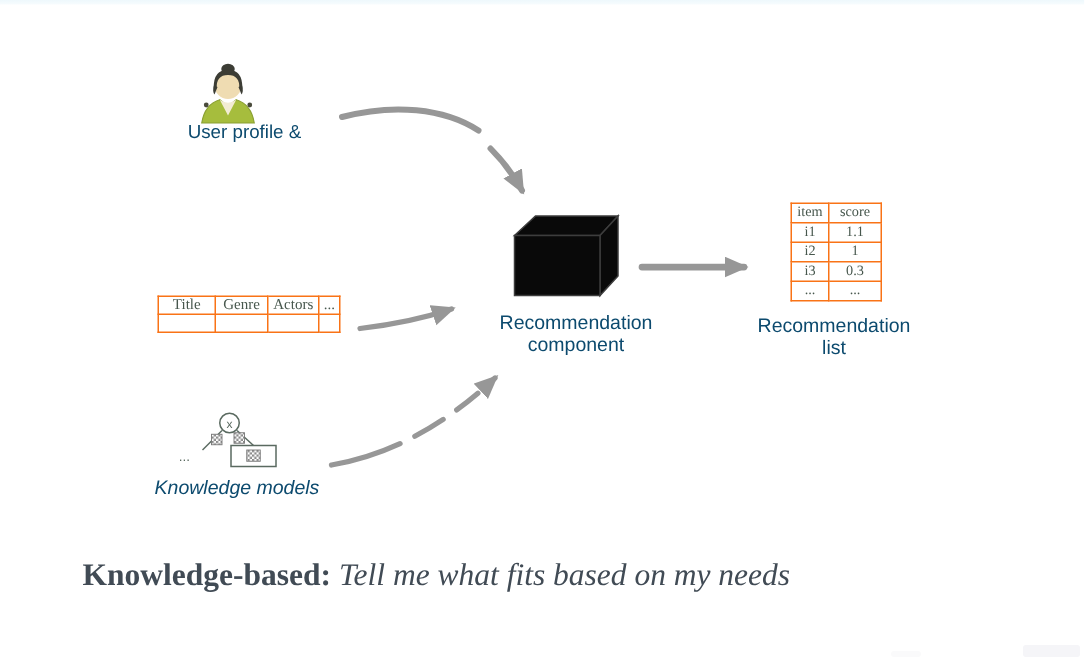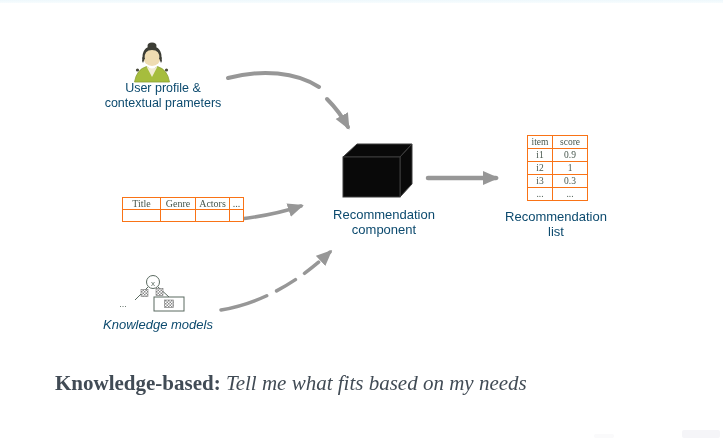"contextual prameters" div { html: <div>contextual prameters</div> -> none }
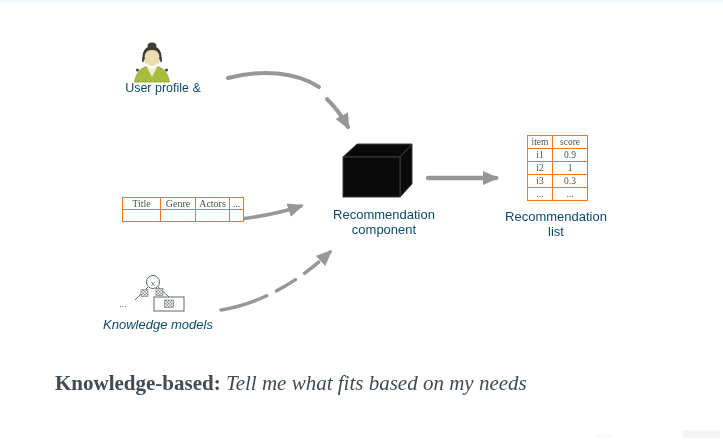"0.9" td { text: 0.9 -> 1.1 }
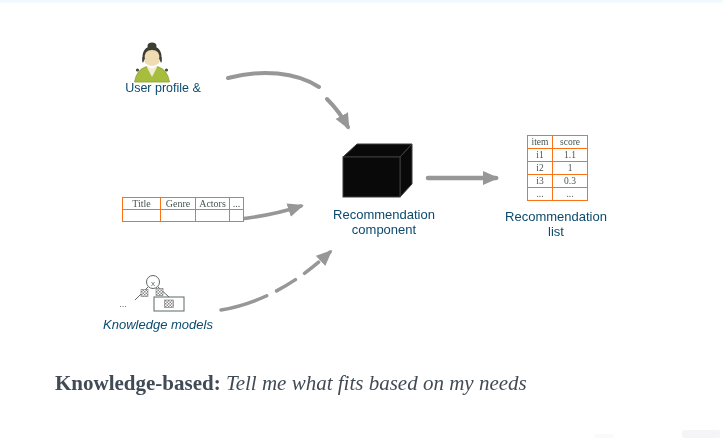"Title" table.dtable { margin-left: 17px -> none }
